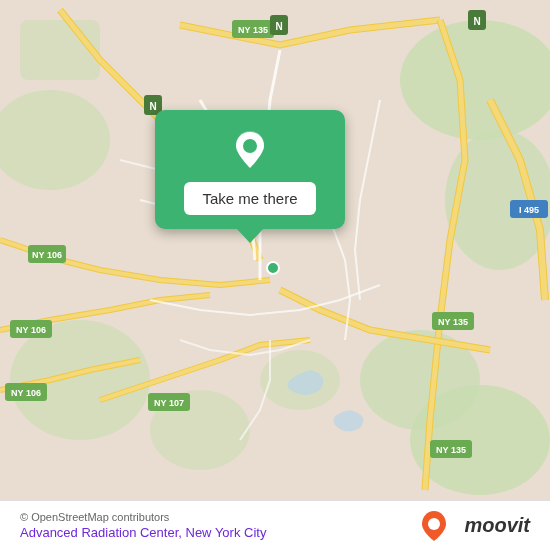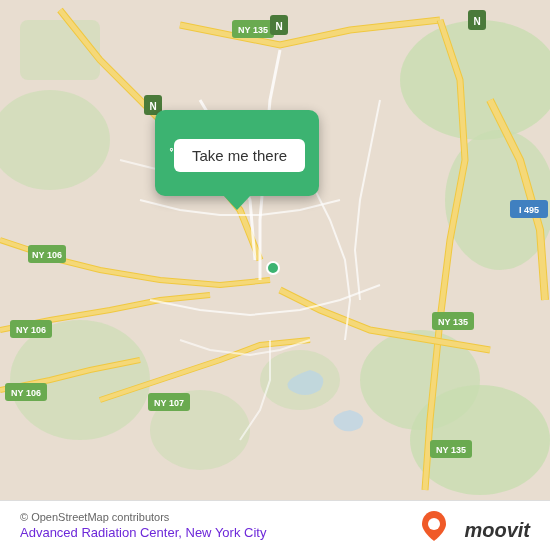"Take me there" #location-popup { flex-direction: row -> column; width: 164px -> 190px }
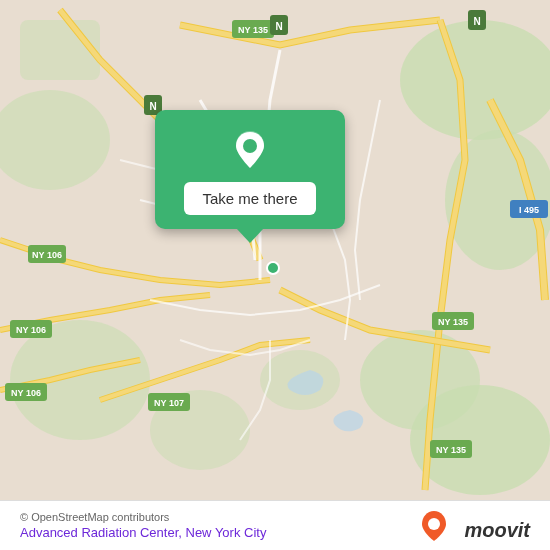"moovit" div { align-items: flex-end -> center }
